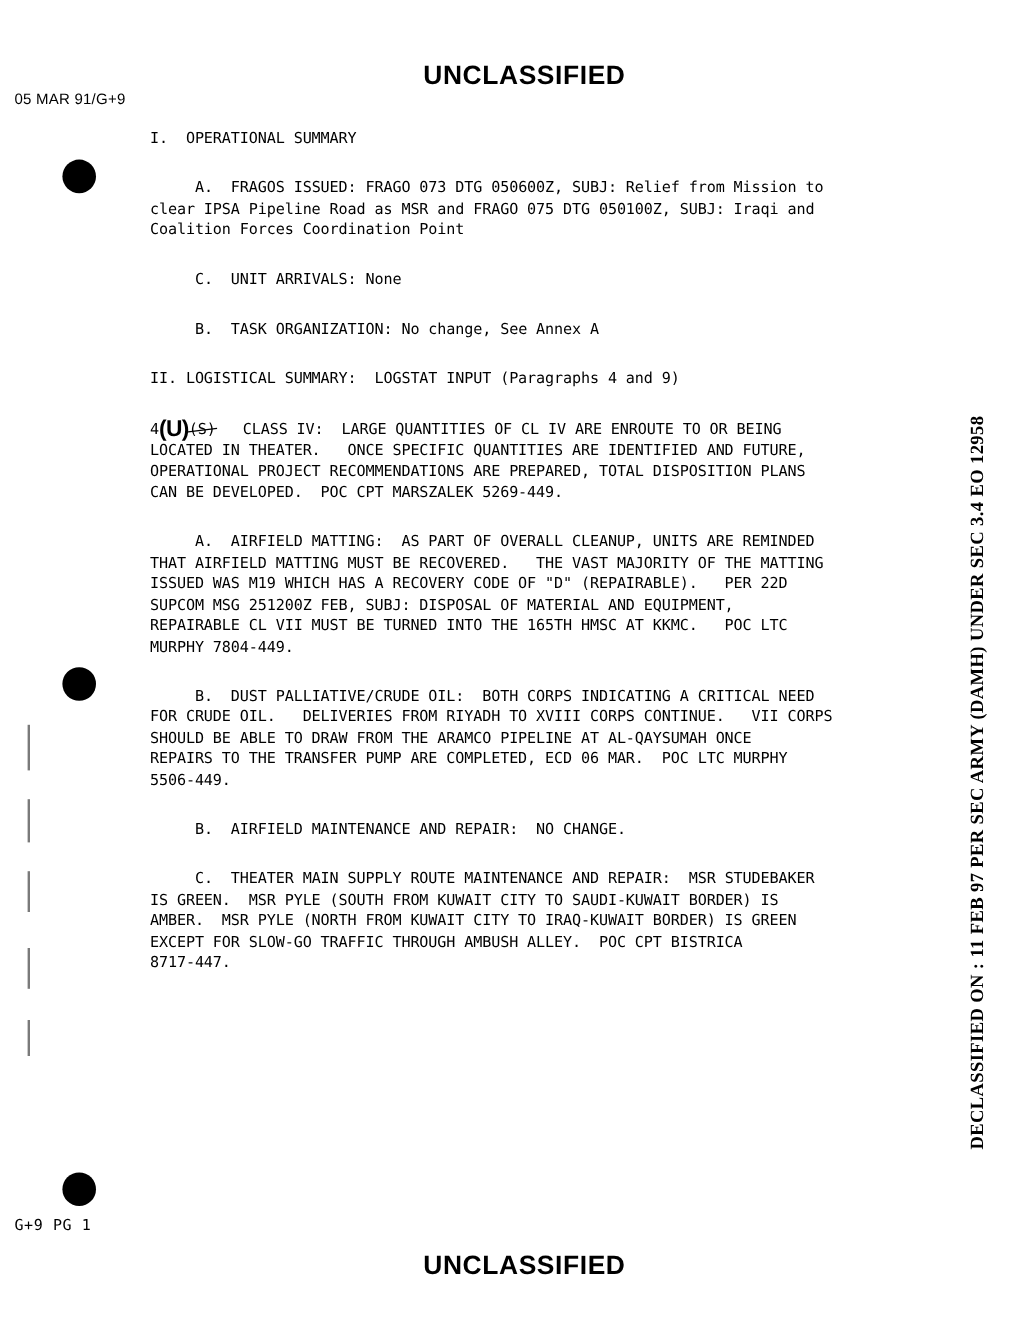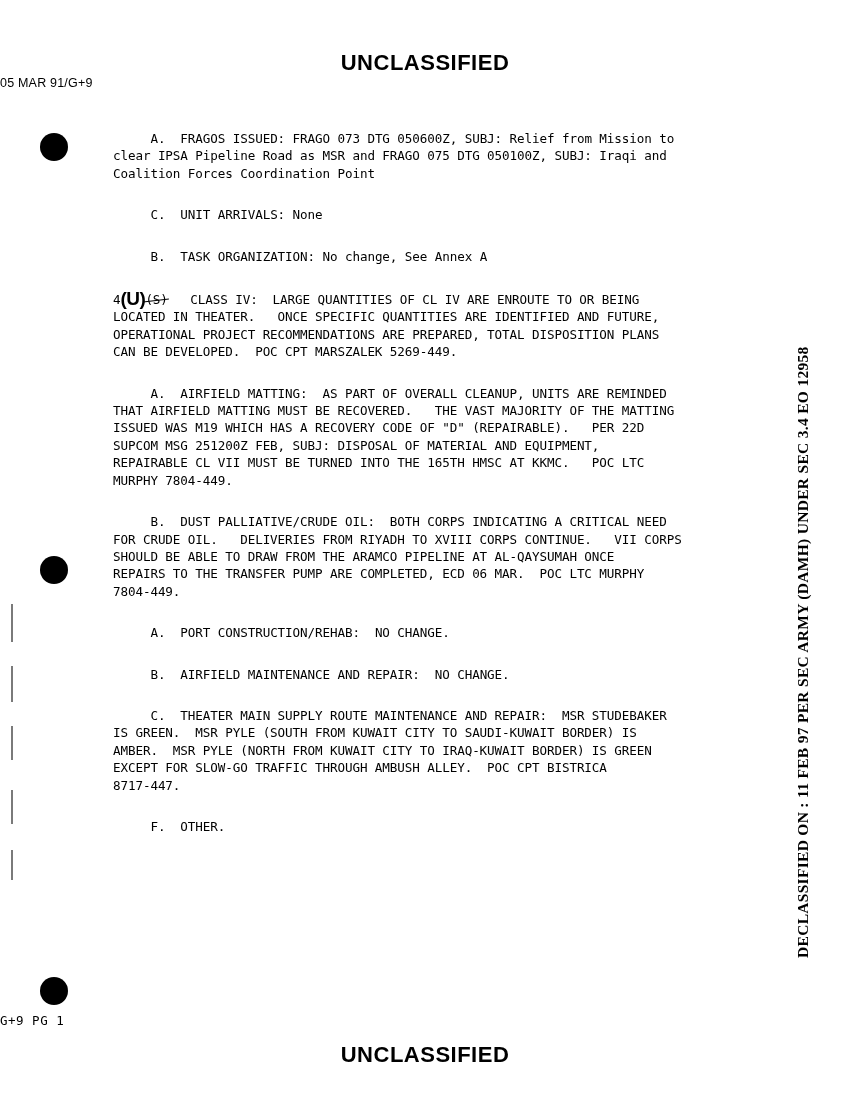"UNCLASSIFIED" .page { left: 0 -> 12px }
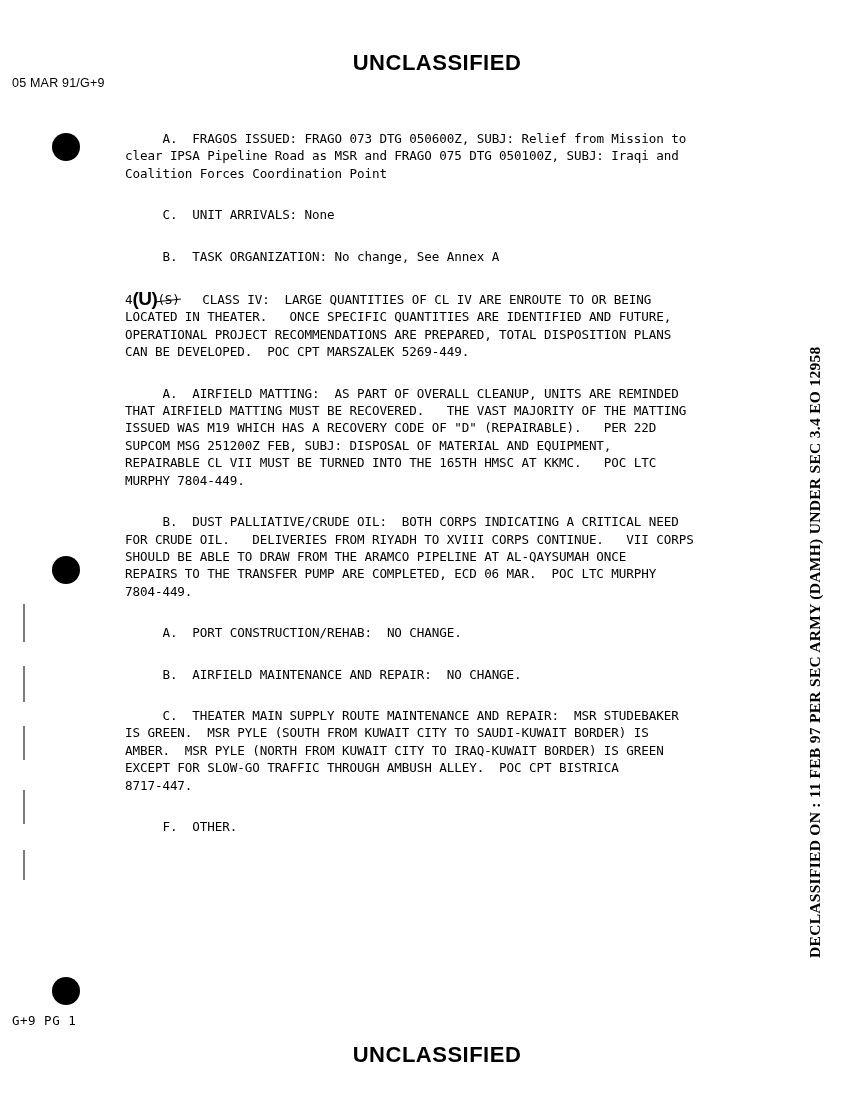"I. OPERATIONAL SUMMARY" div.para { html: none -> <div>I. OPERATIONAL SUMMARY</div> }
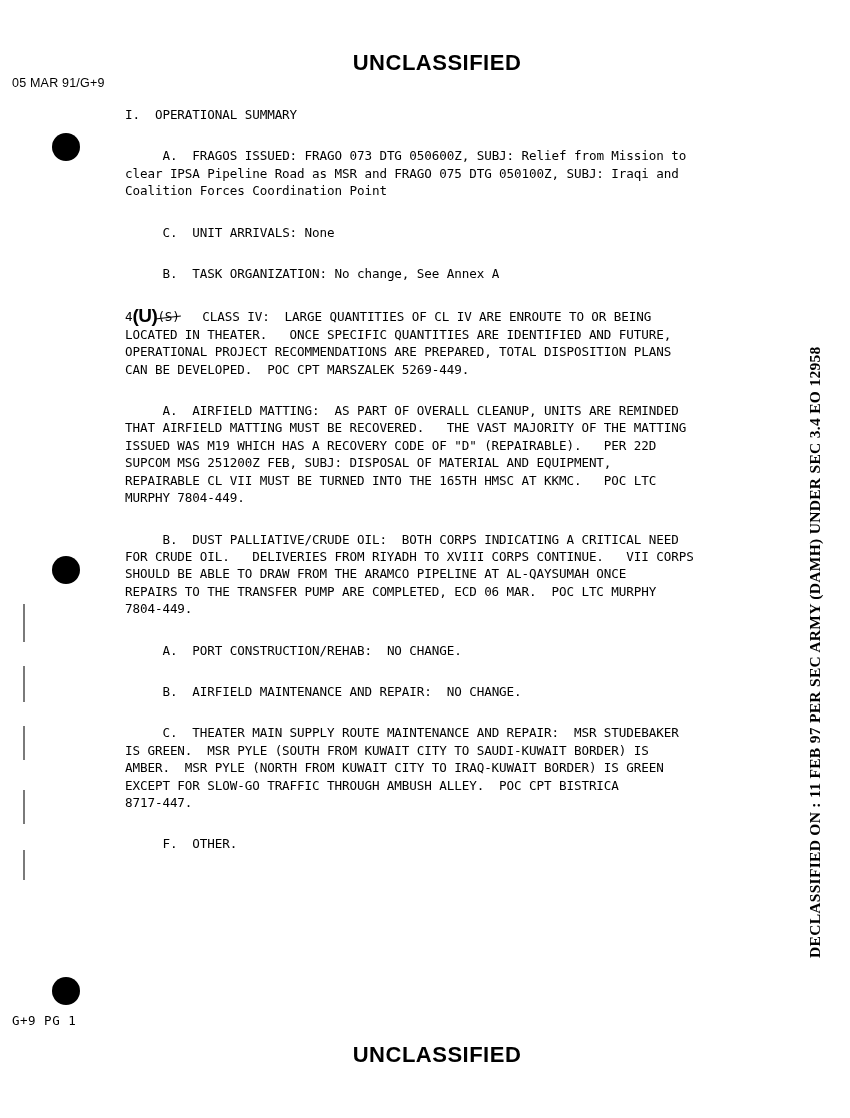"II. LOGISTICAL SUMMARY: LOGSTAT INPUT" div.para { html: none -> <div>II. LOGISTICAL SUMMARY: LOGSTAT INPUT (Paragraphs 4 and 9)</div> }
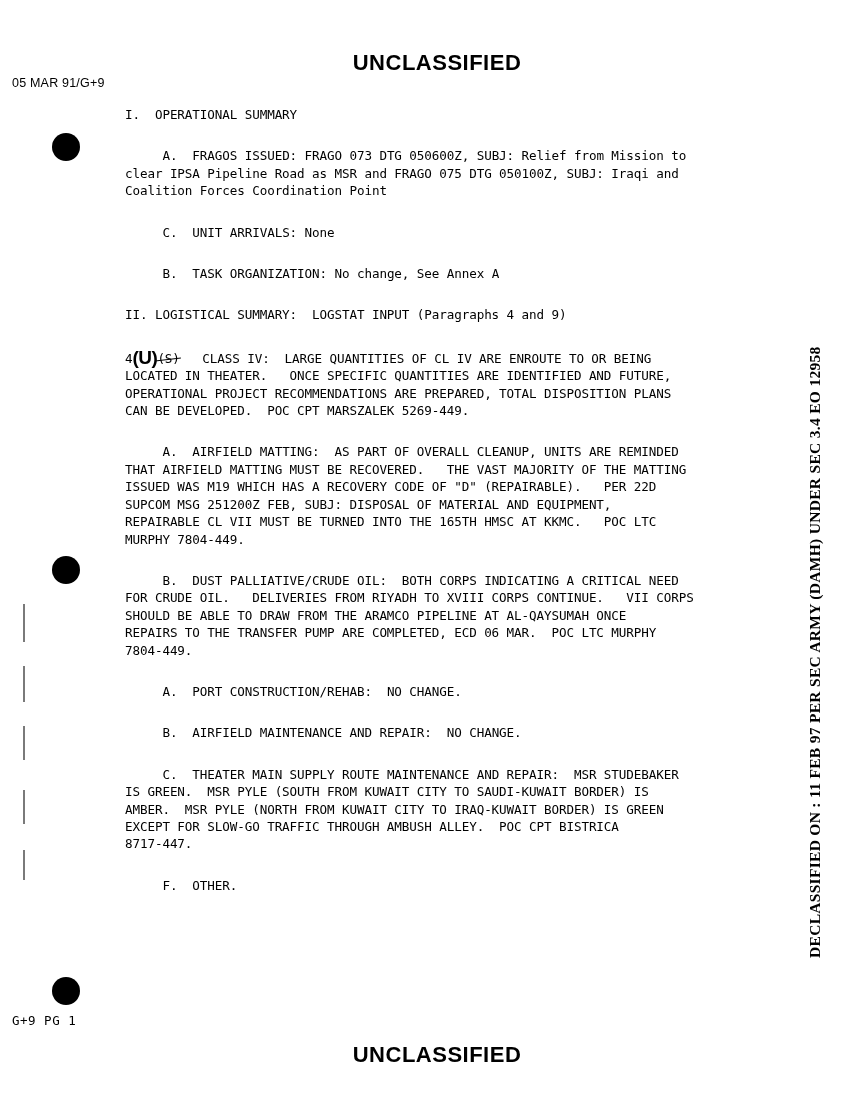"B. DUST PALLIATIVE/CRUDE OIL: BOTH" div.para { text: 7804-449 -> 5506-449 }
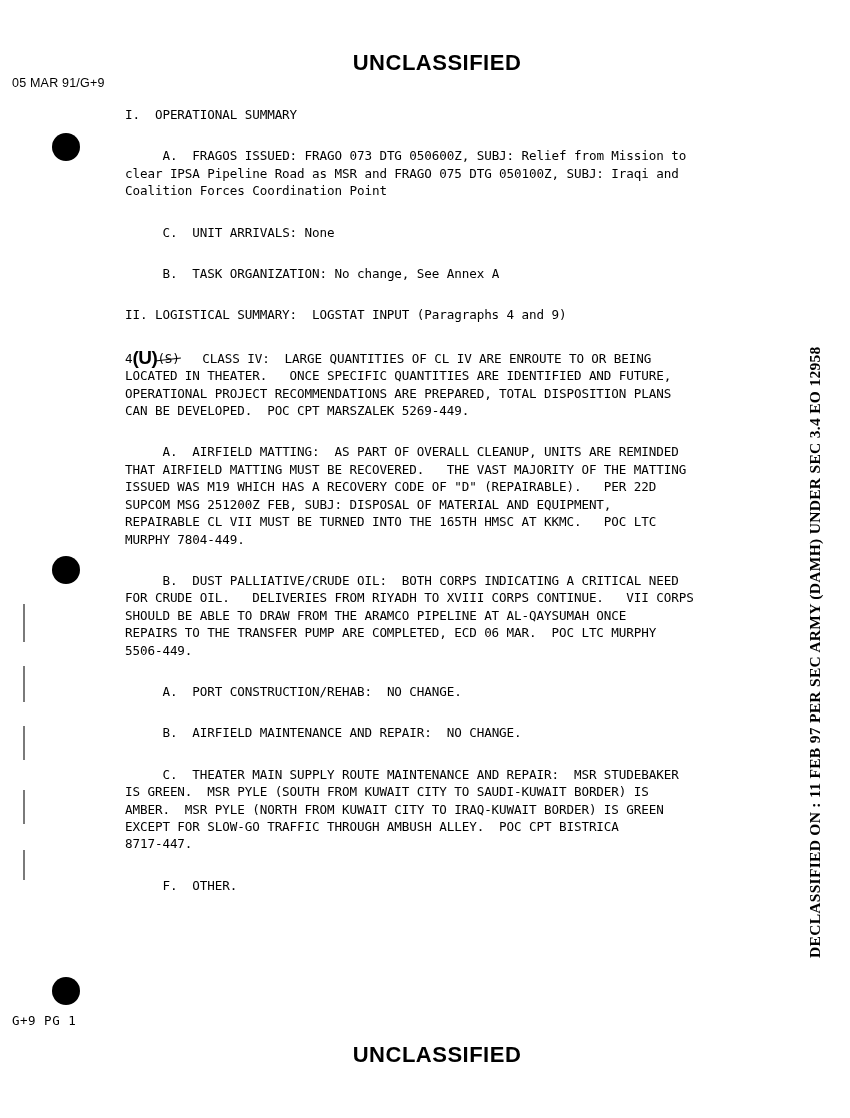"A. PORT CONSTRUCTION/REHAB: NO CHANGE." div.para { html: <div> A. PORT CONSTRUCTION/REHAB: NO CHANGE.</div> -> none }
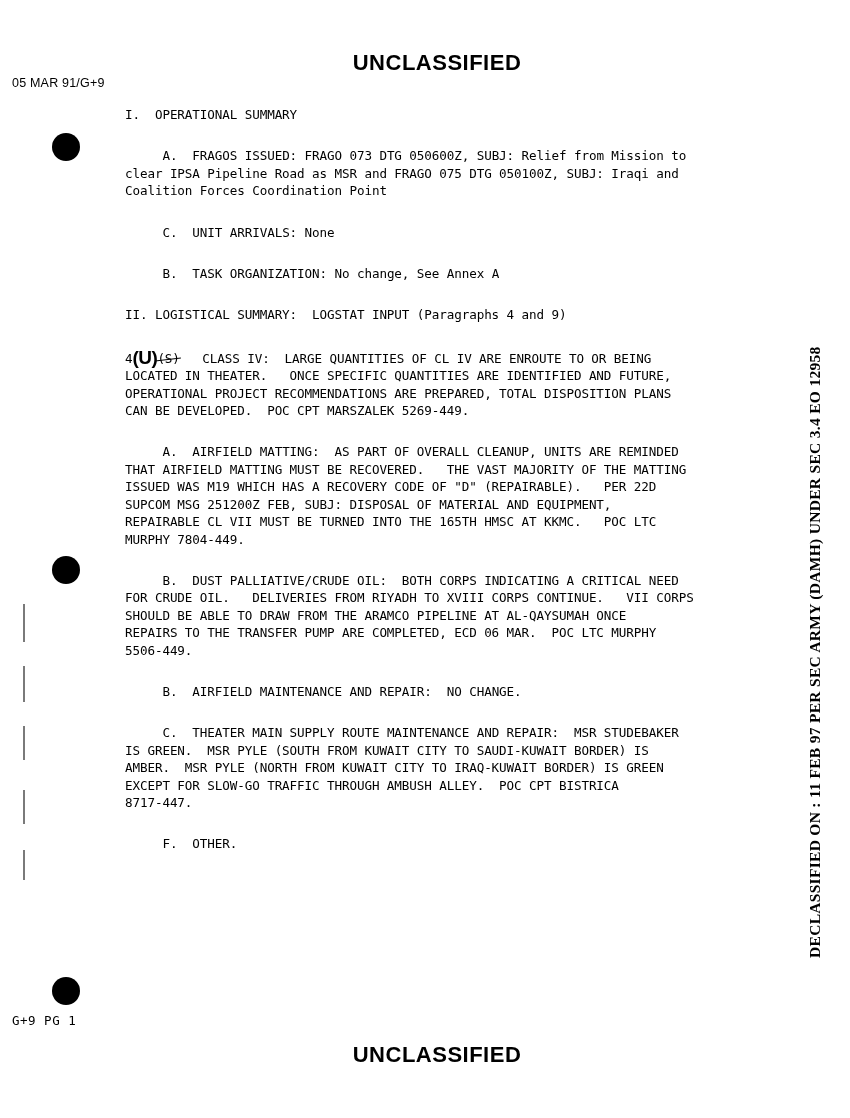"F. OTHER." div.para { html: <div> F. OTHER.</div> -> none }
